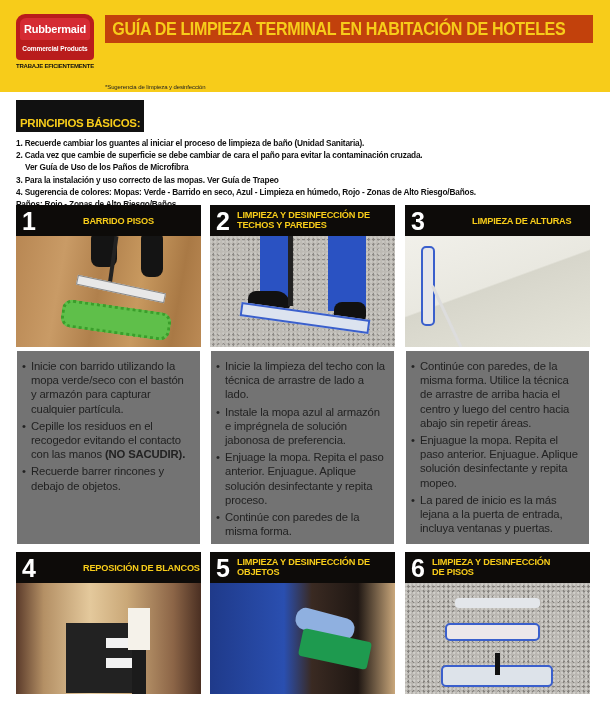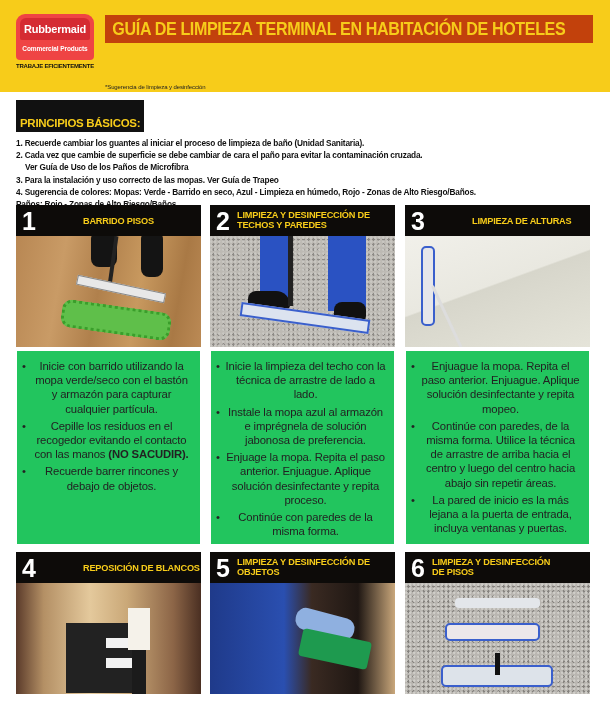"Rubbermaid" .logo-badge { background: #ef4444 -> #b91c1c }
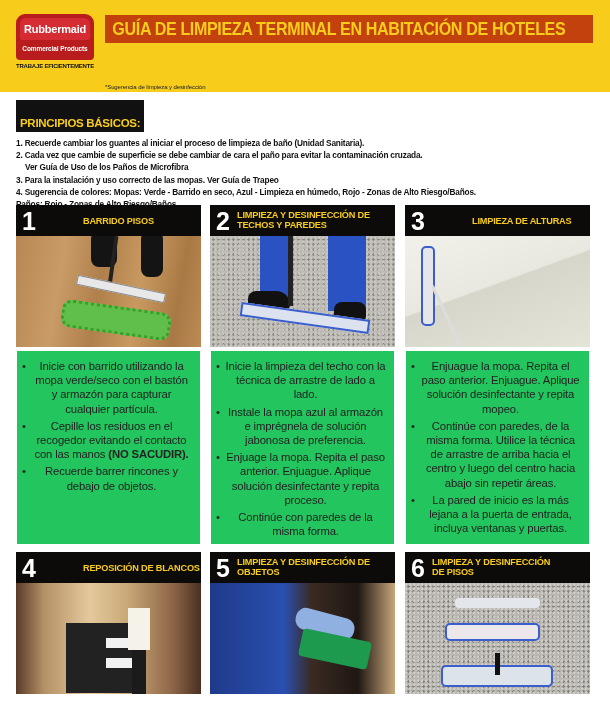"Inicie con barrido utilizando la" .panel-text { background: #22c55e -> #737373; text-align: center -> none }
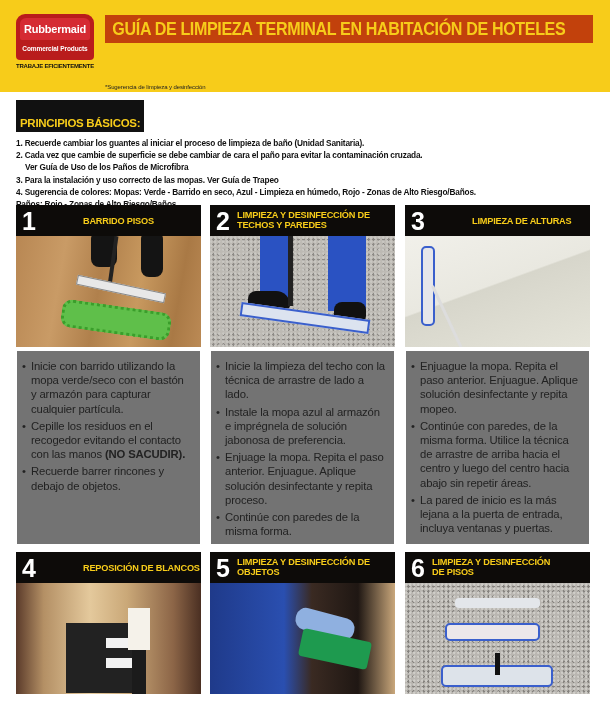"Enjuague la mopa. Repita el" li { order: before "Continúe con paredes, de la" -> after "Continúe con paredes, de la" }
